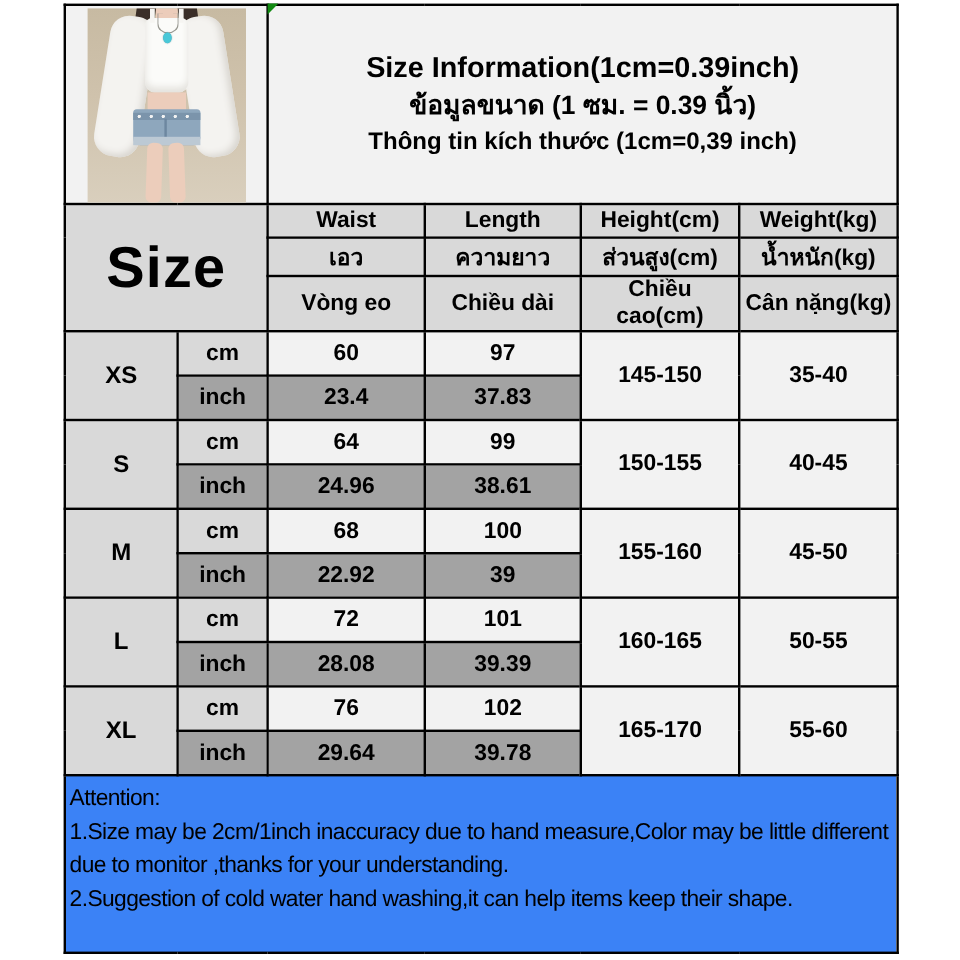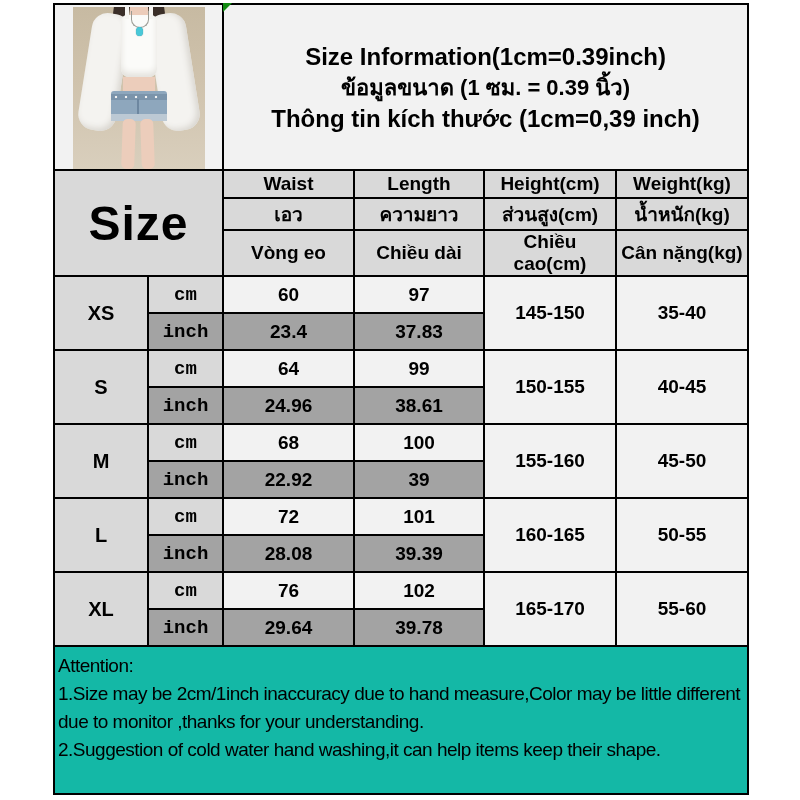"Thông tin kích thước (1cm=0,39" .title-l3 { font-size: 24px -> 20px }
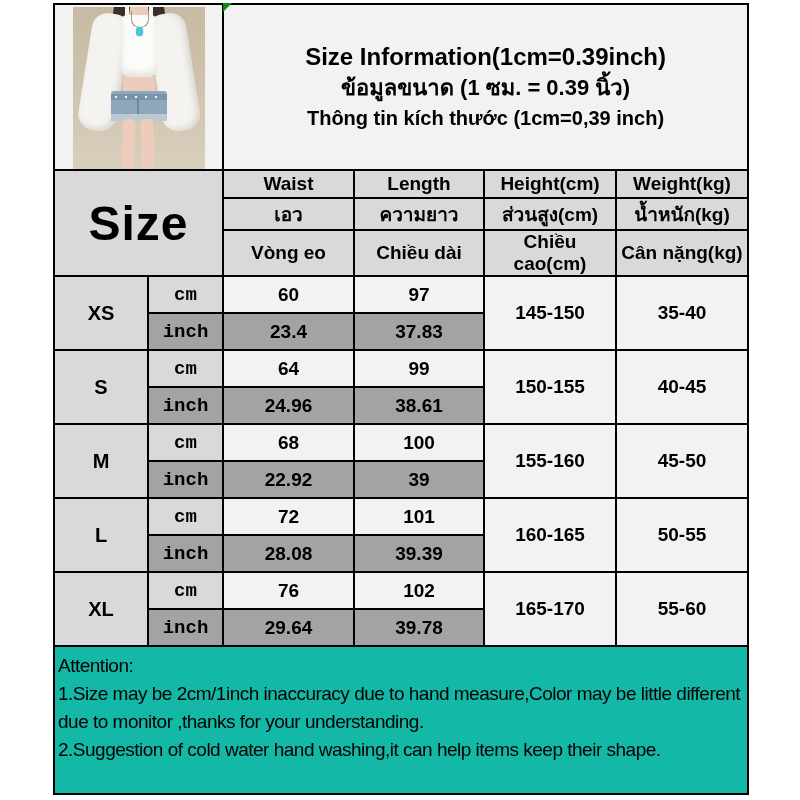"cm" .unit { font-family: Liberation Mono, monospace -> none }
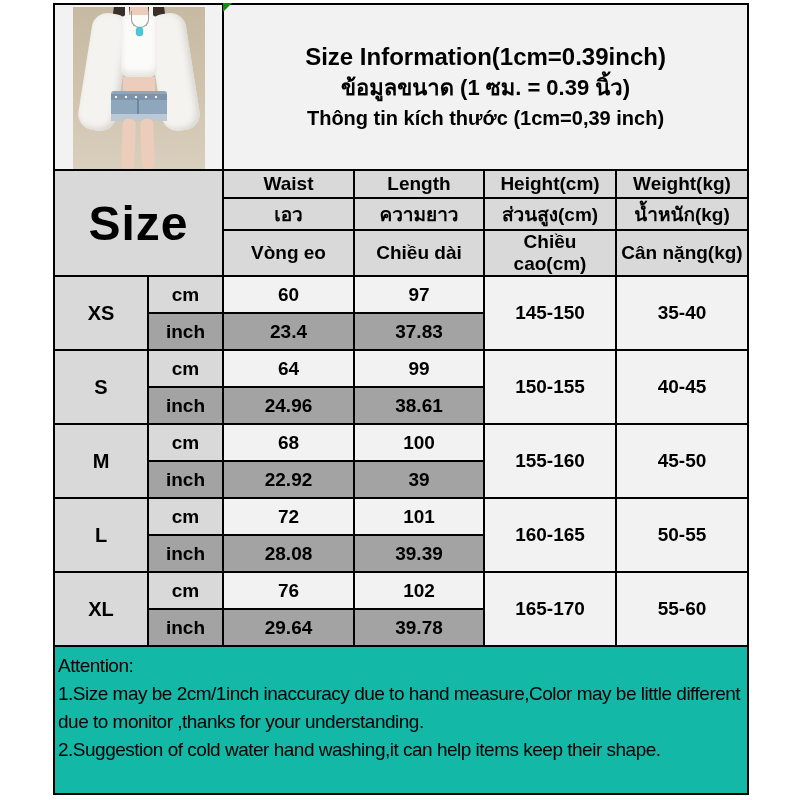"Attention:" .attention { background: #14b8a6 -> #3b82f6 }
